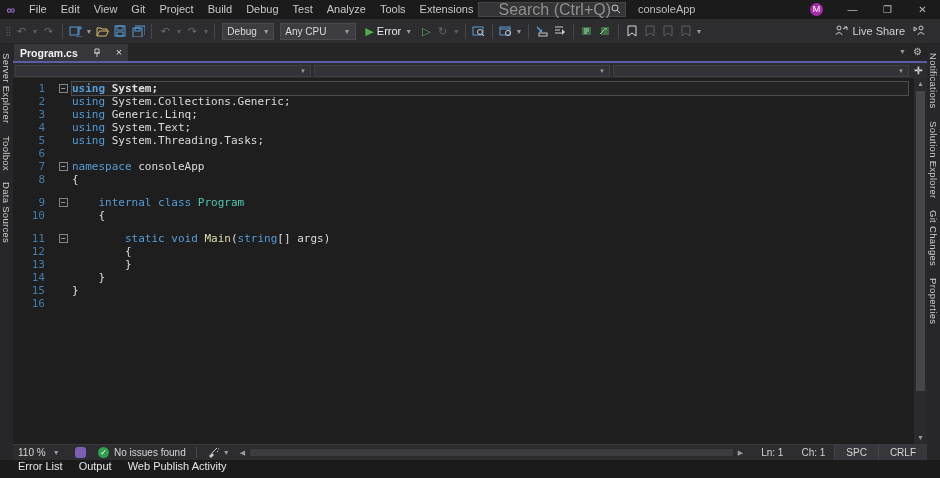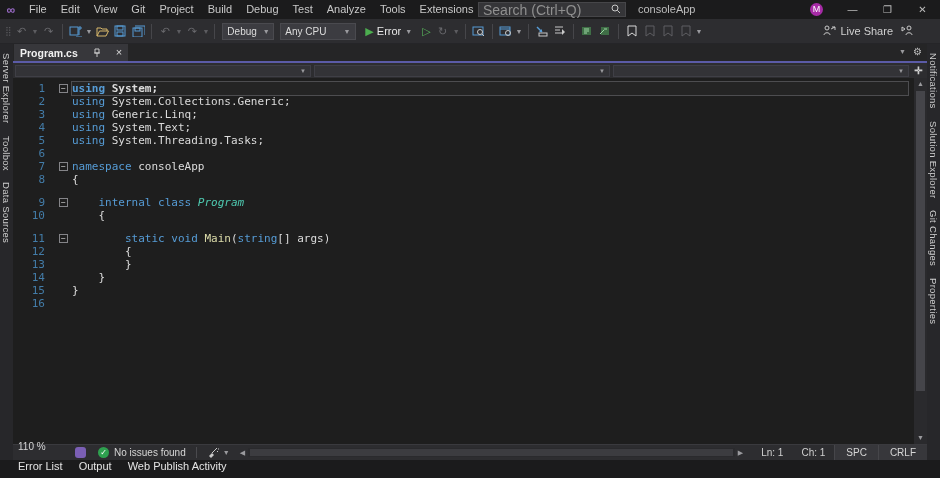"Search (Ctrl+Q)" .search-placeholder { font-size: 14px -> 16px; text-align: none -> right }
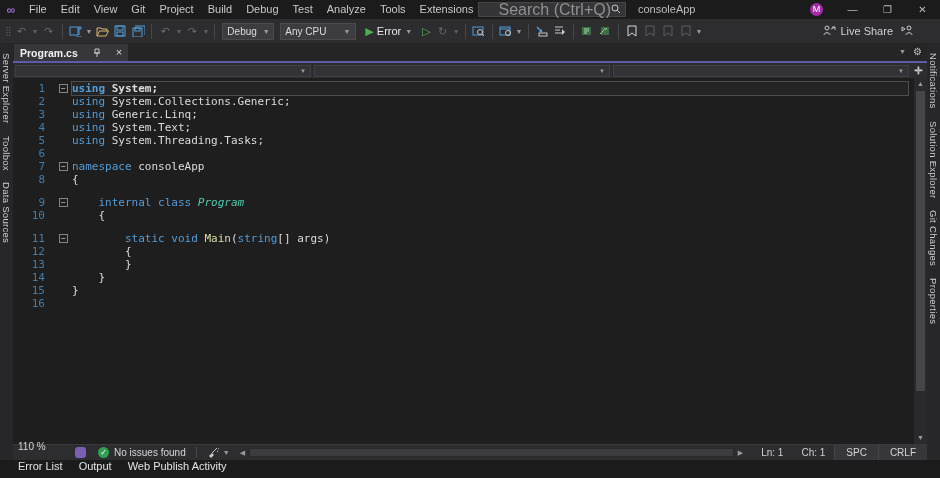"Live Share" .toolbar-right { right: 26px -> 14px }
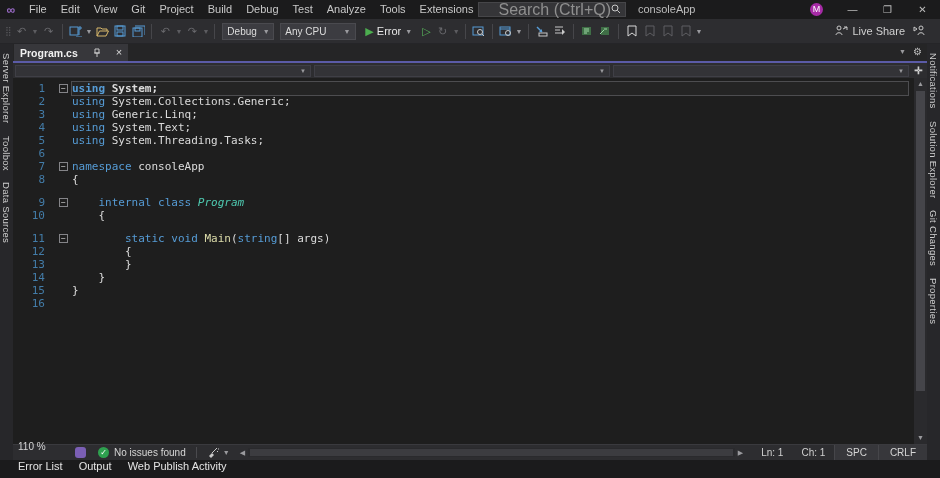"Program" .tok-ty { font-style: italic -> none }
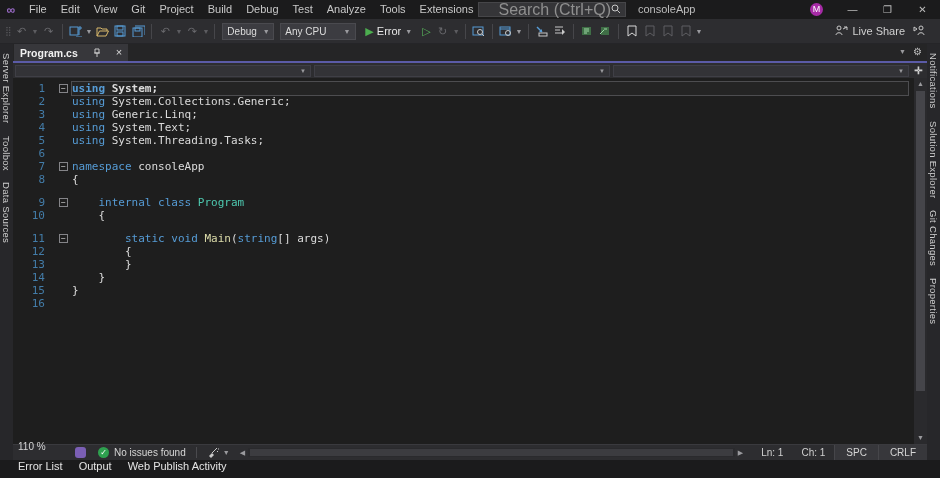"110 %" .zoom-combo { align-items: none -> center; flex-direction: column -> none }
